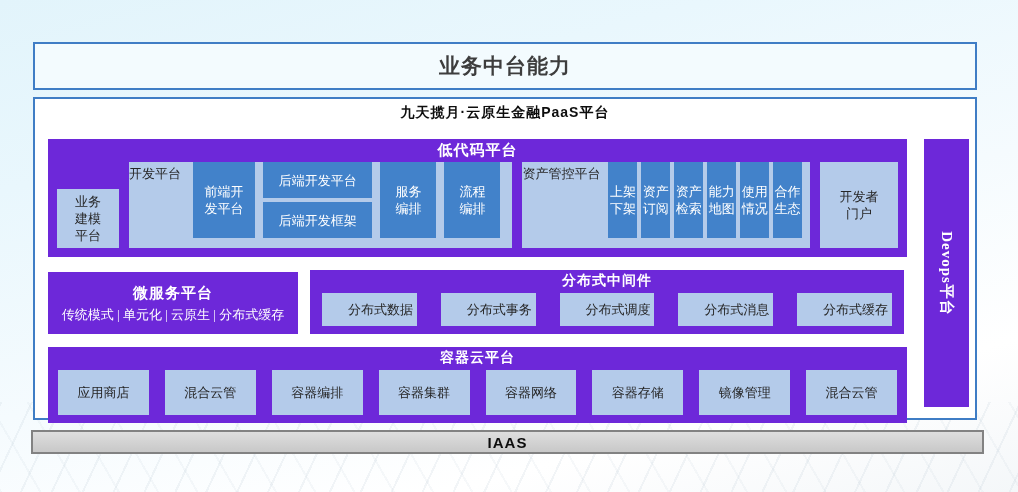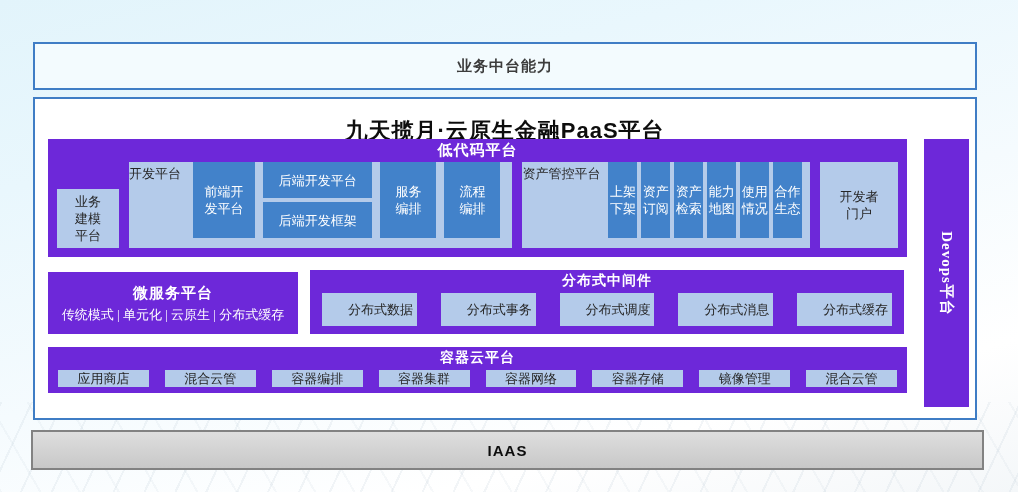"业务中台能力" .top-box span { font-size: 15px -> 21px }
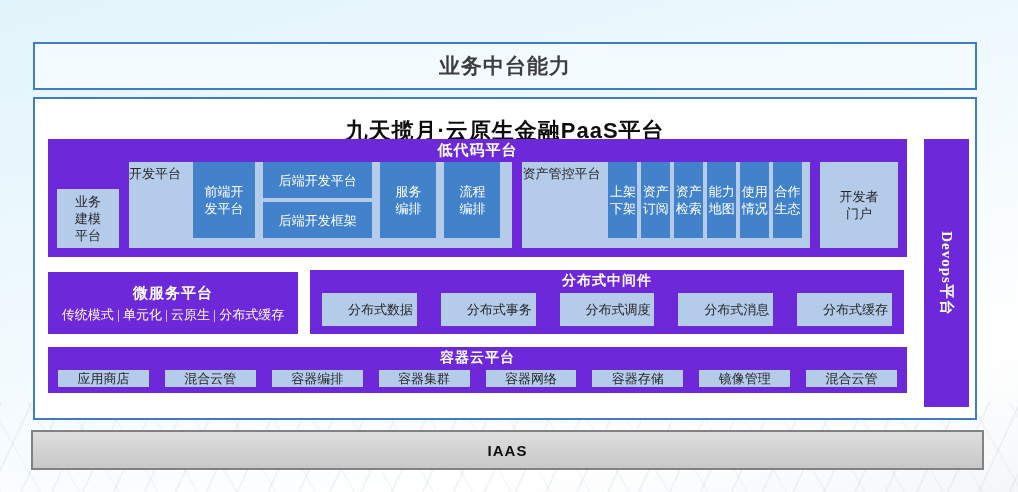"九天揽月·云原生金融PaaS平台" .main-title { font-size: 22px -> 14px; top: 17px -> 5px }
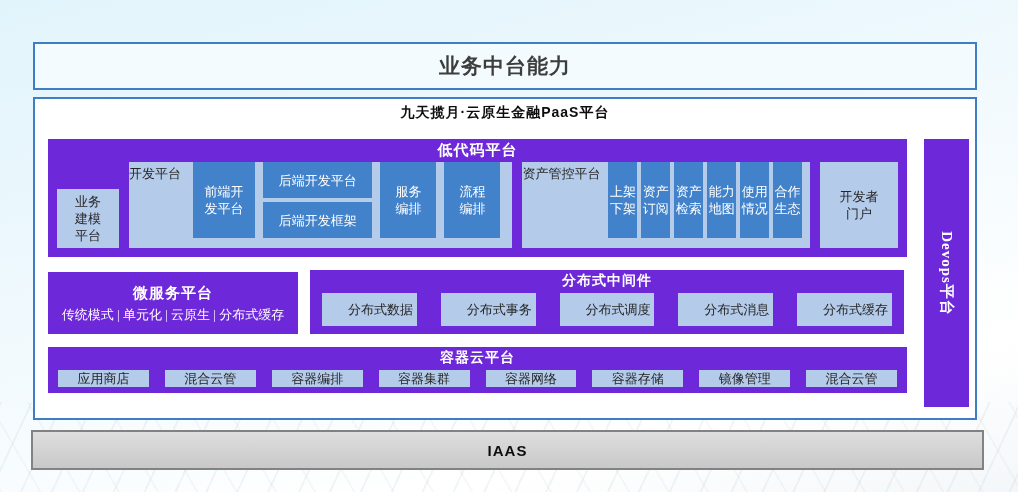"容器云平台" .ccloud { height: 46px -> 76px }
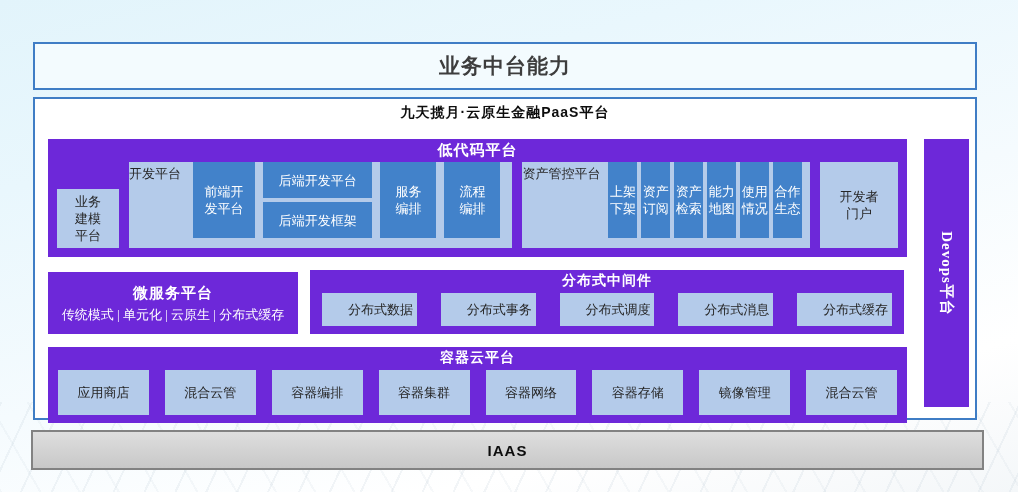"IAAS" .iaas { height: 40px -> 24px }
